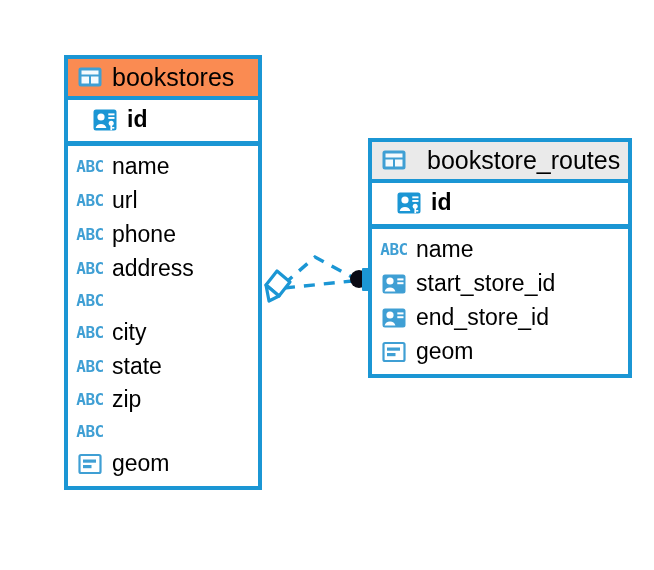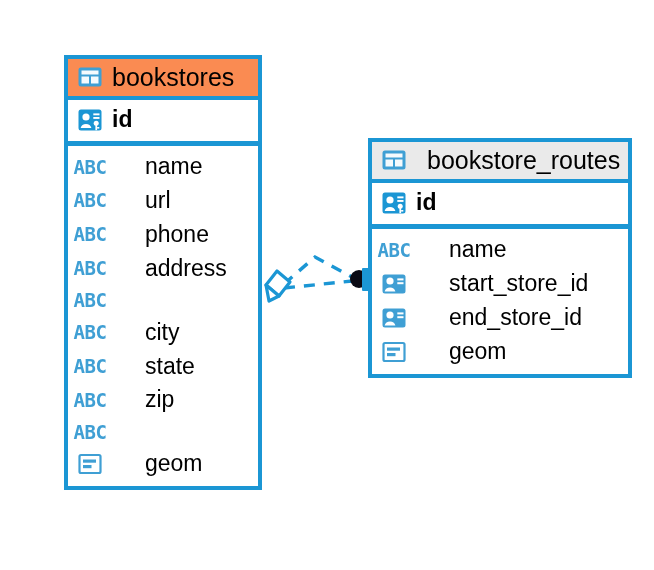"id" .field-row.pk { margin-left: none -> 15px }
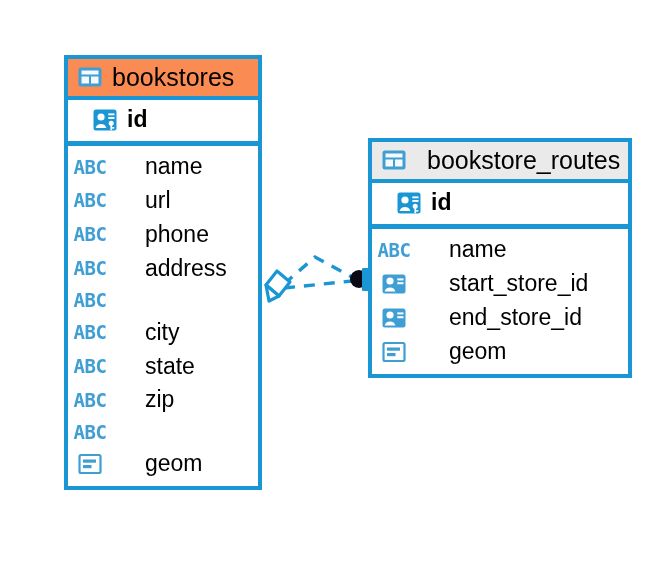"ABC" .abc-icon { font-size: 19px -> 16px }
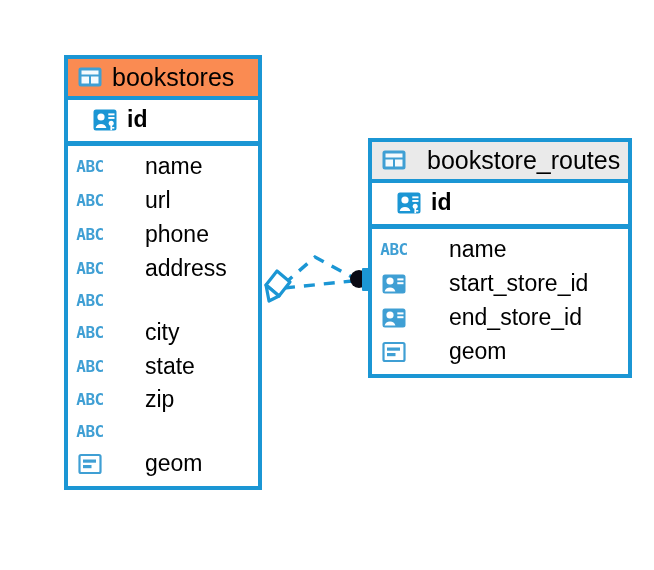"name" .field-label { margin-left: 33px -> none }
